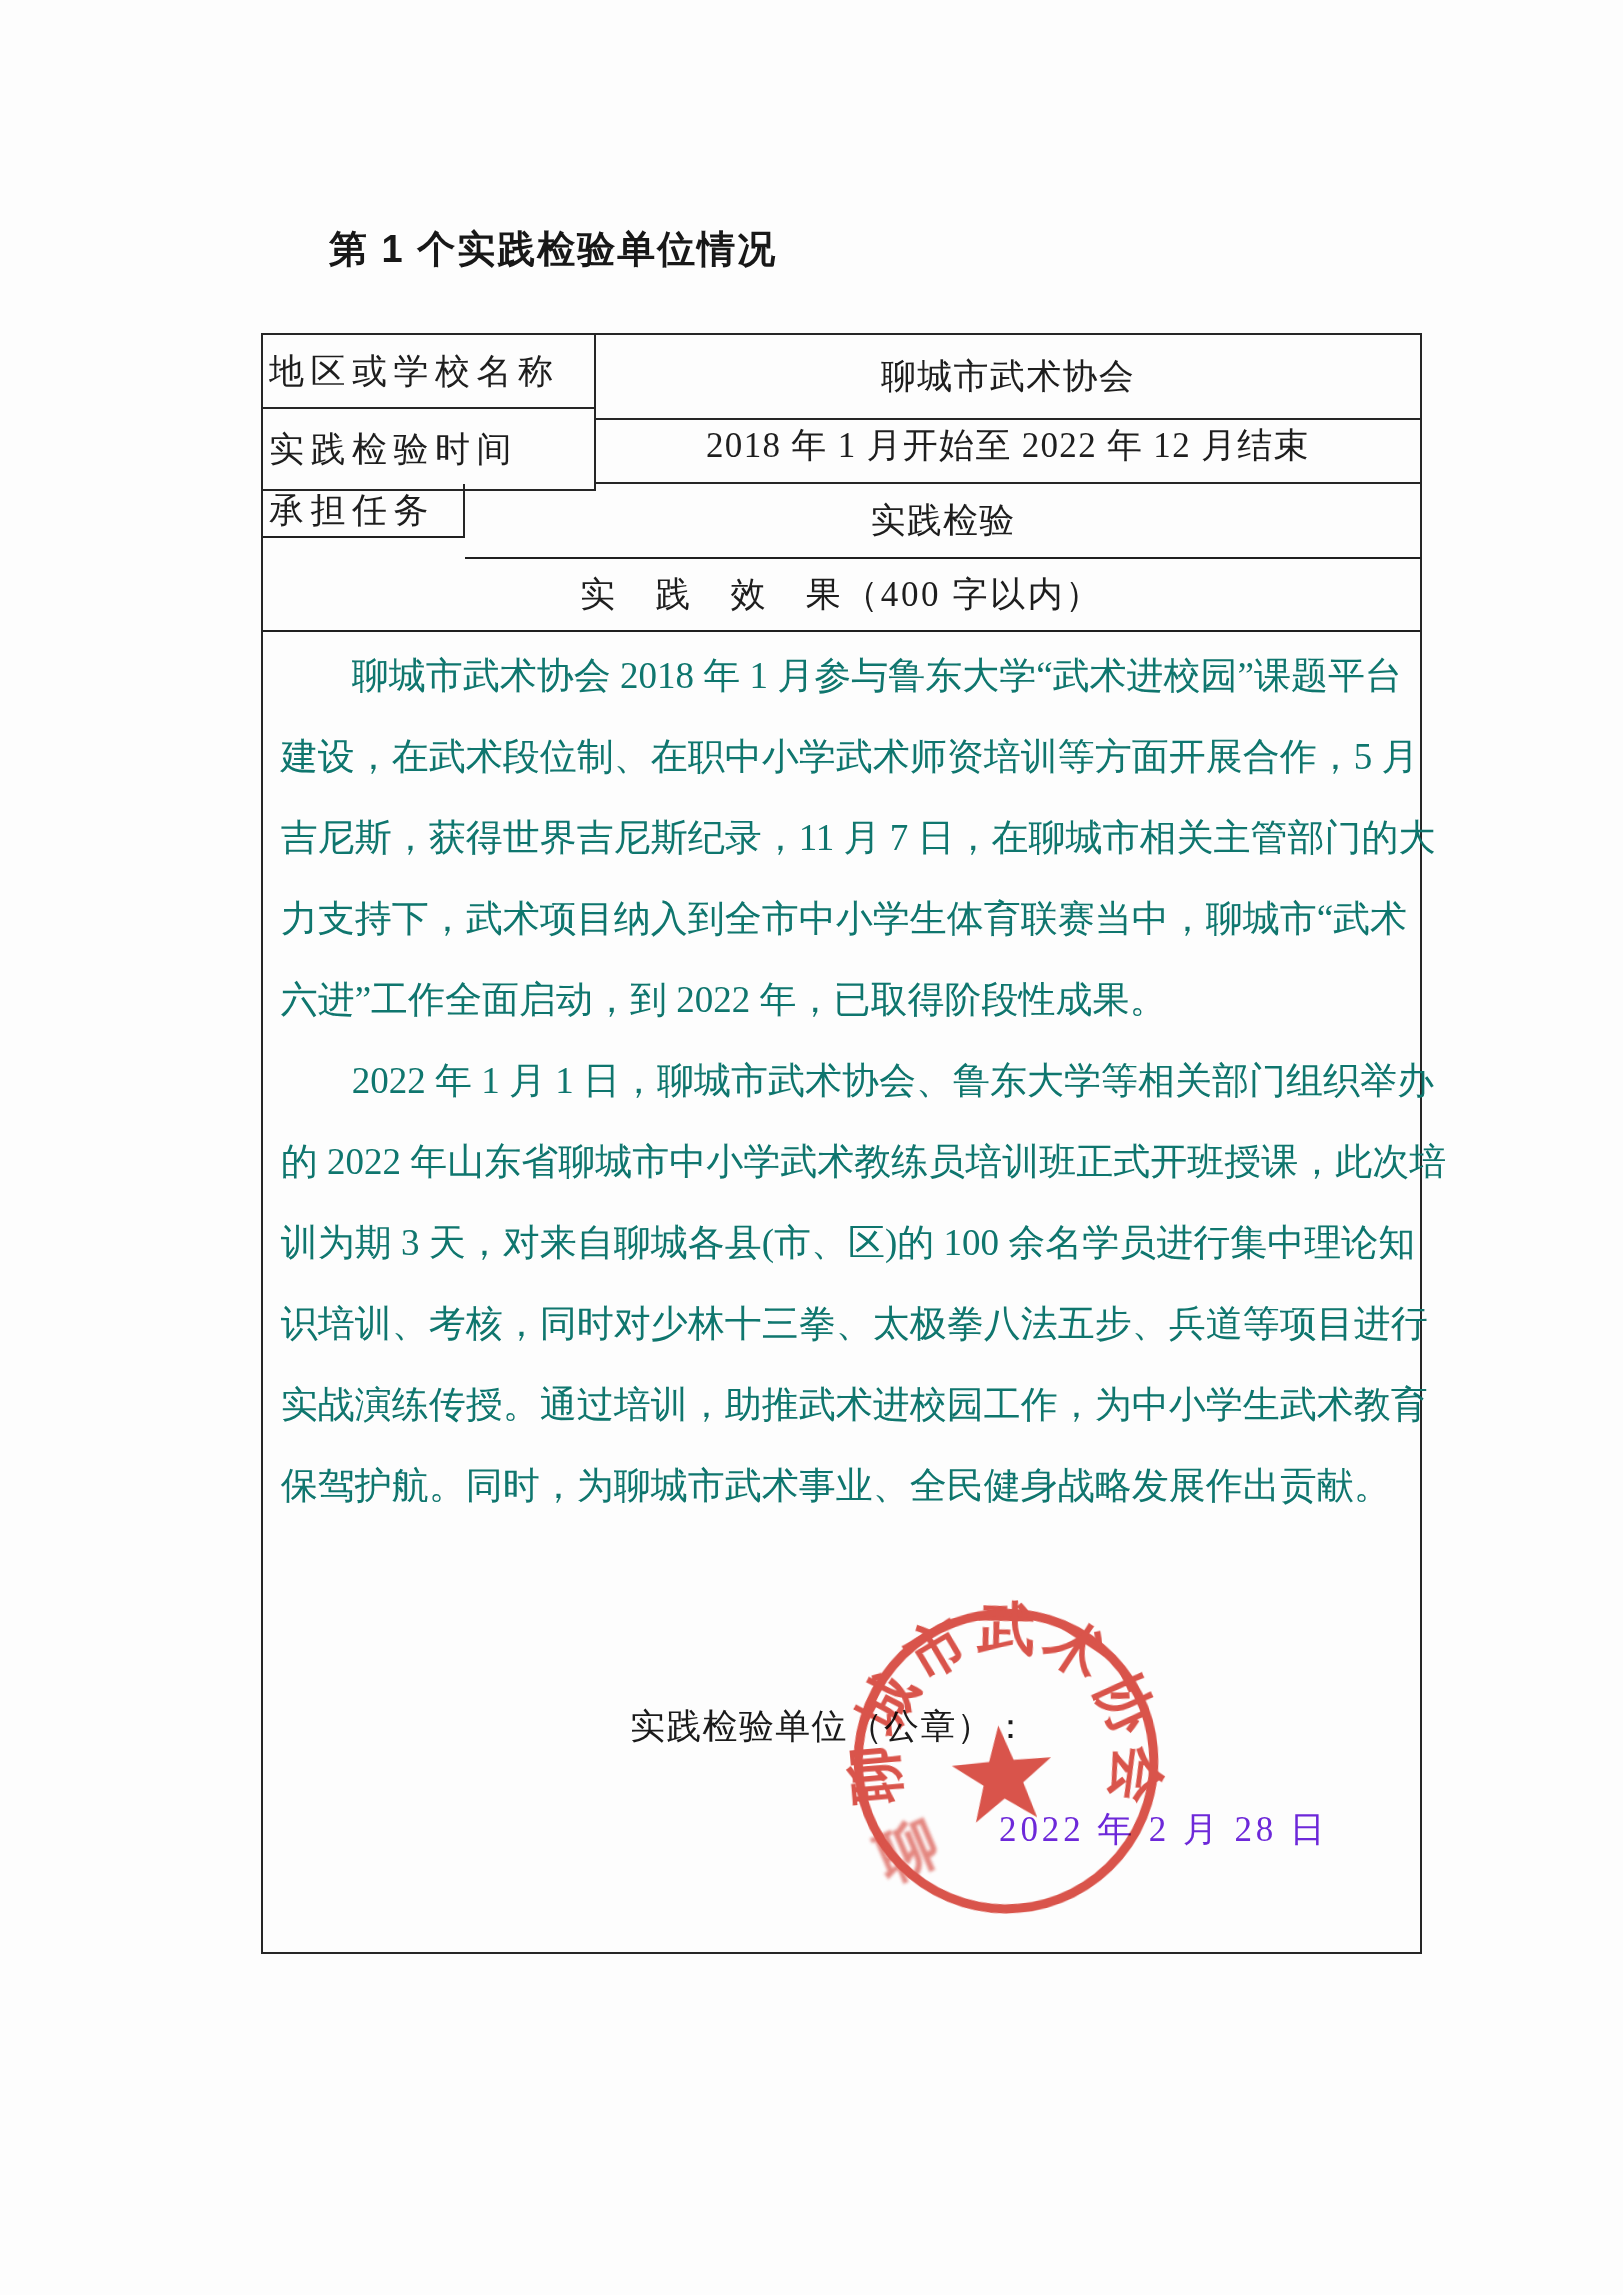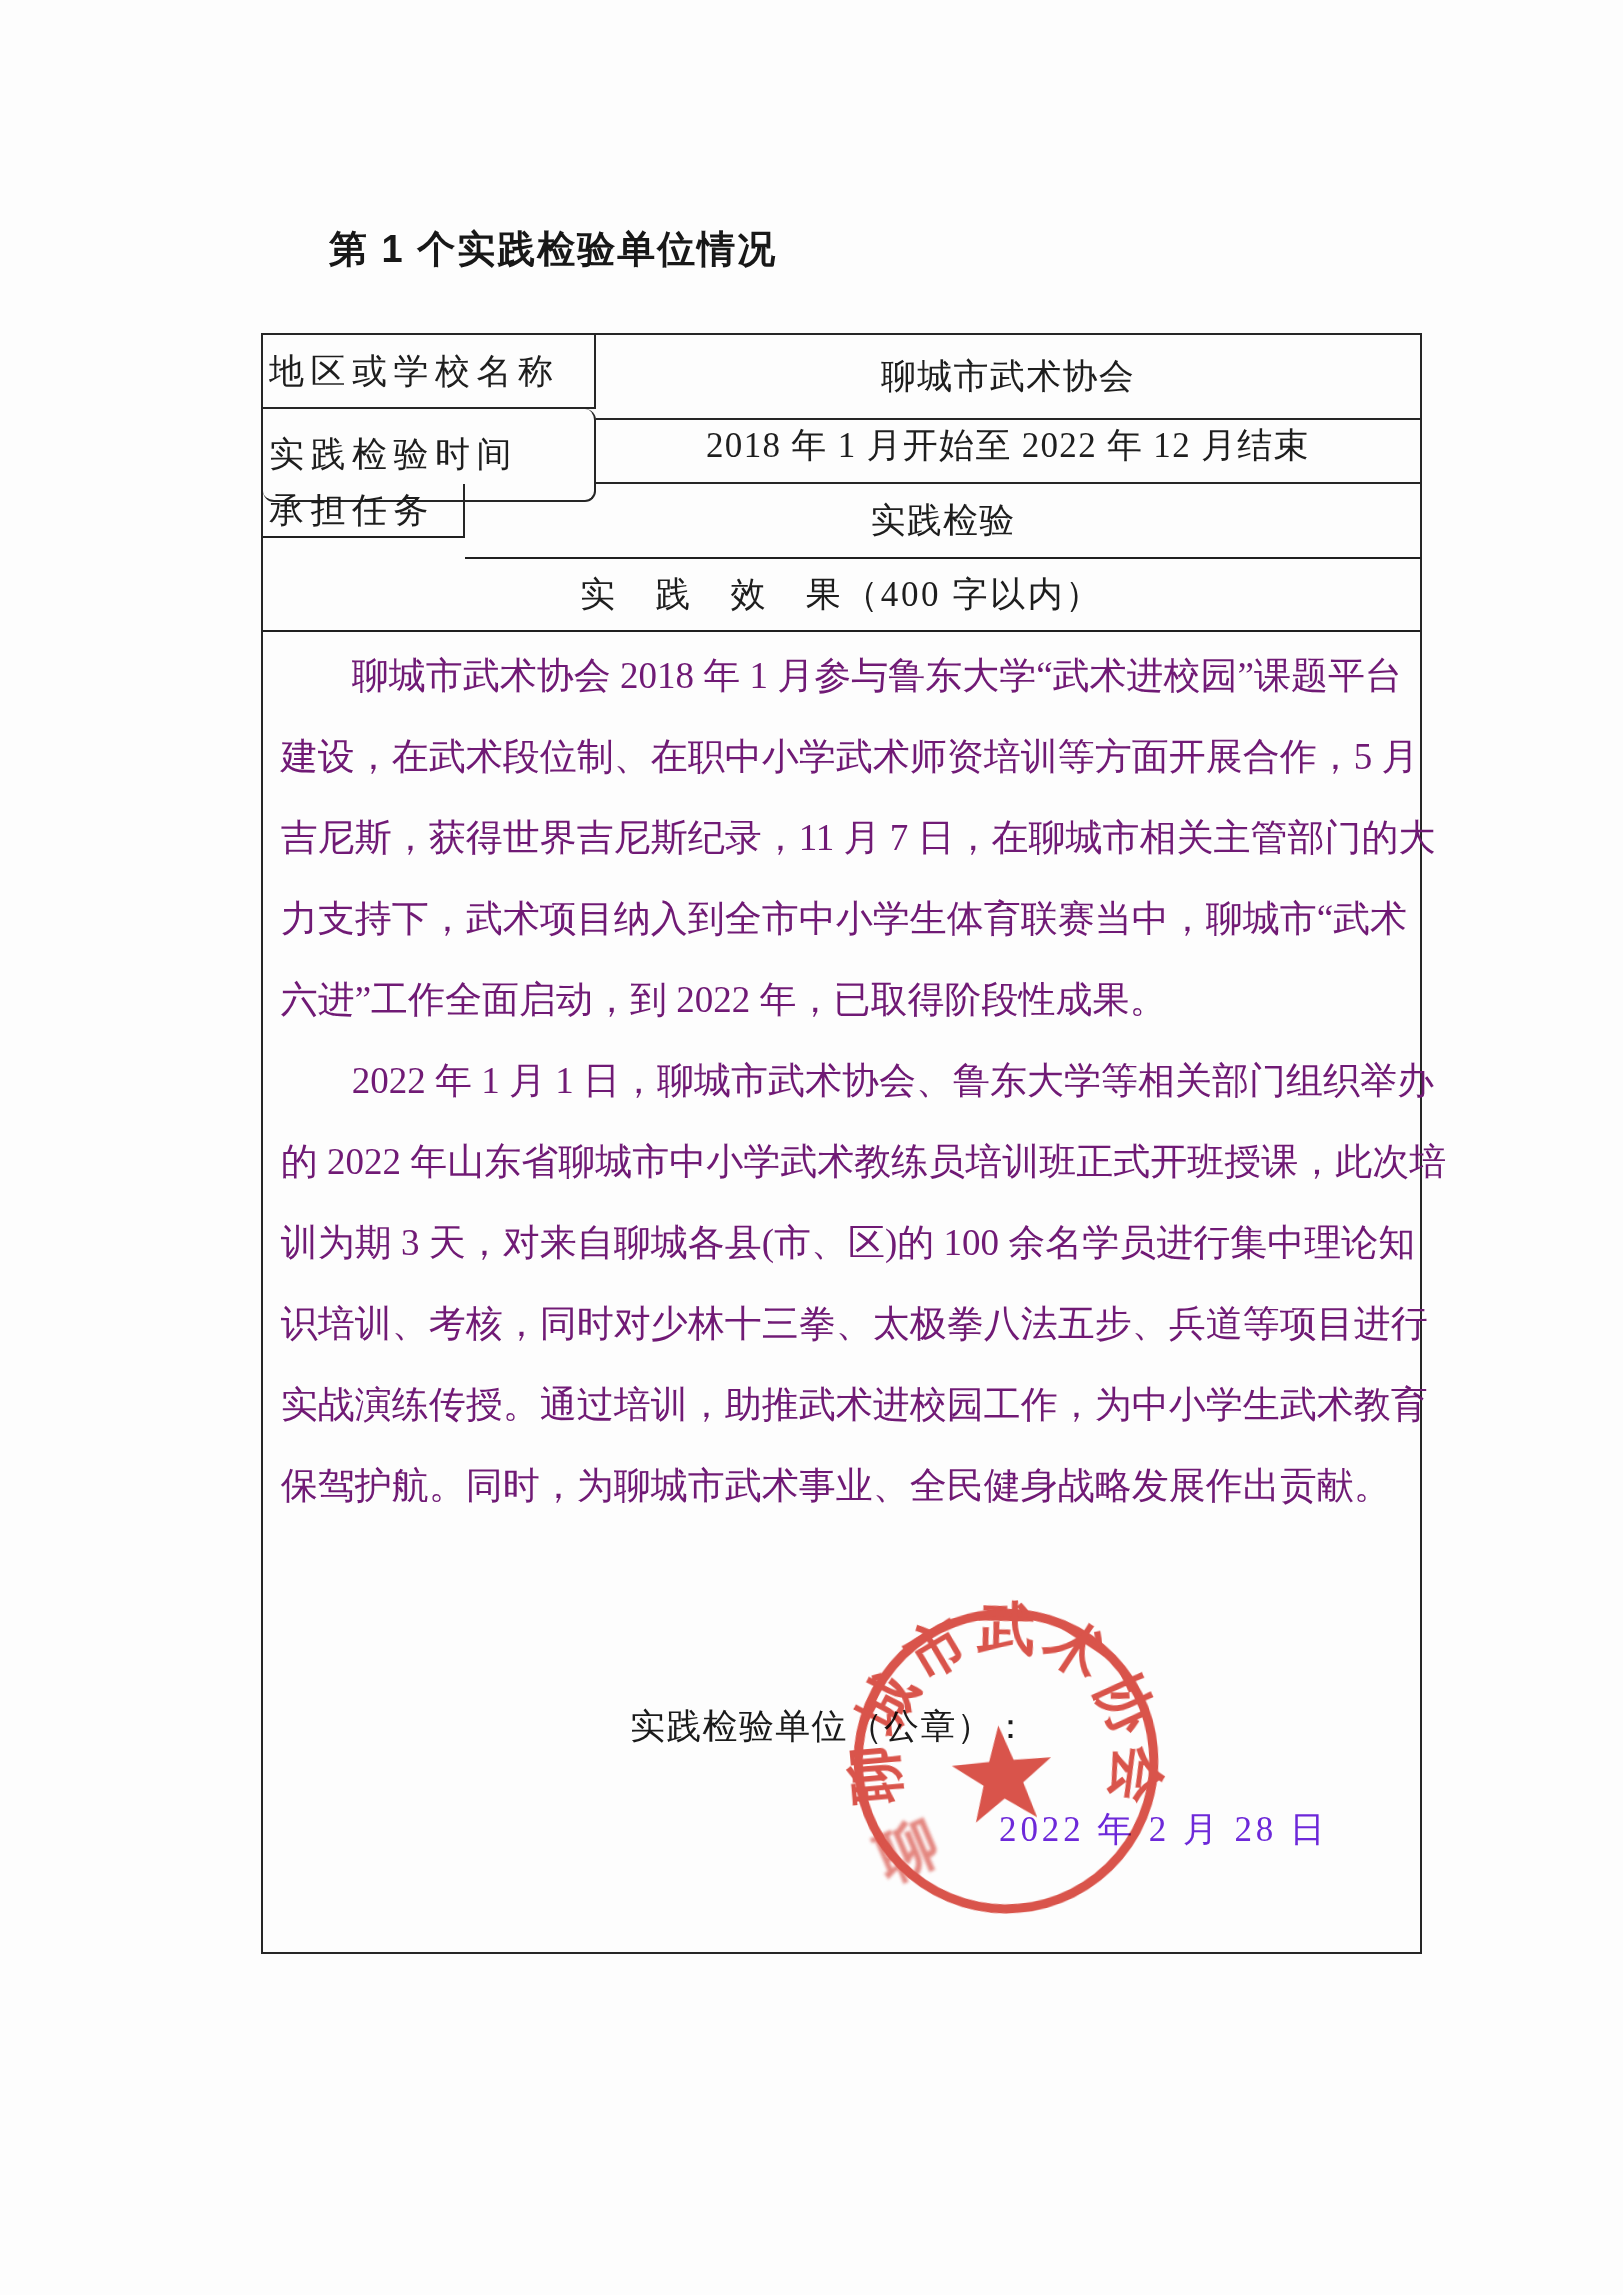"实践检验时间" .r2l { border-radius: 11px -> none; height: 93px -> 82px }
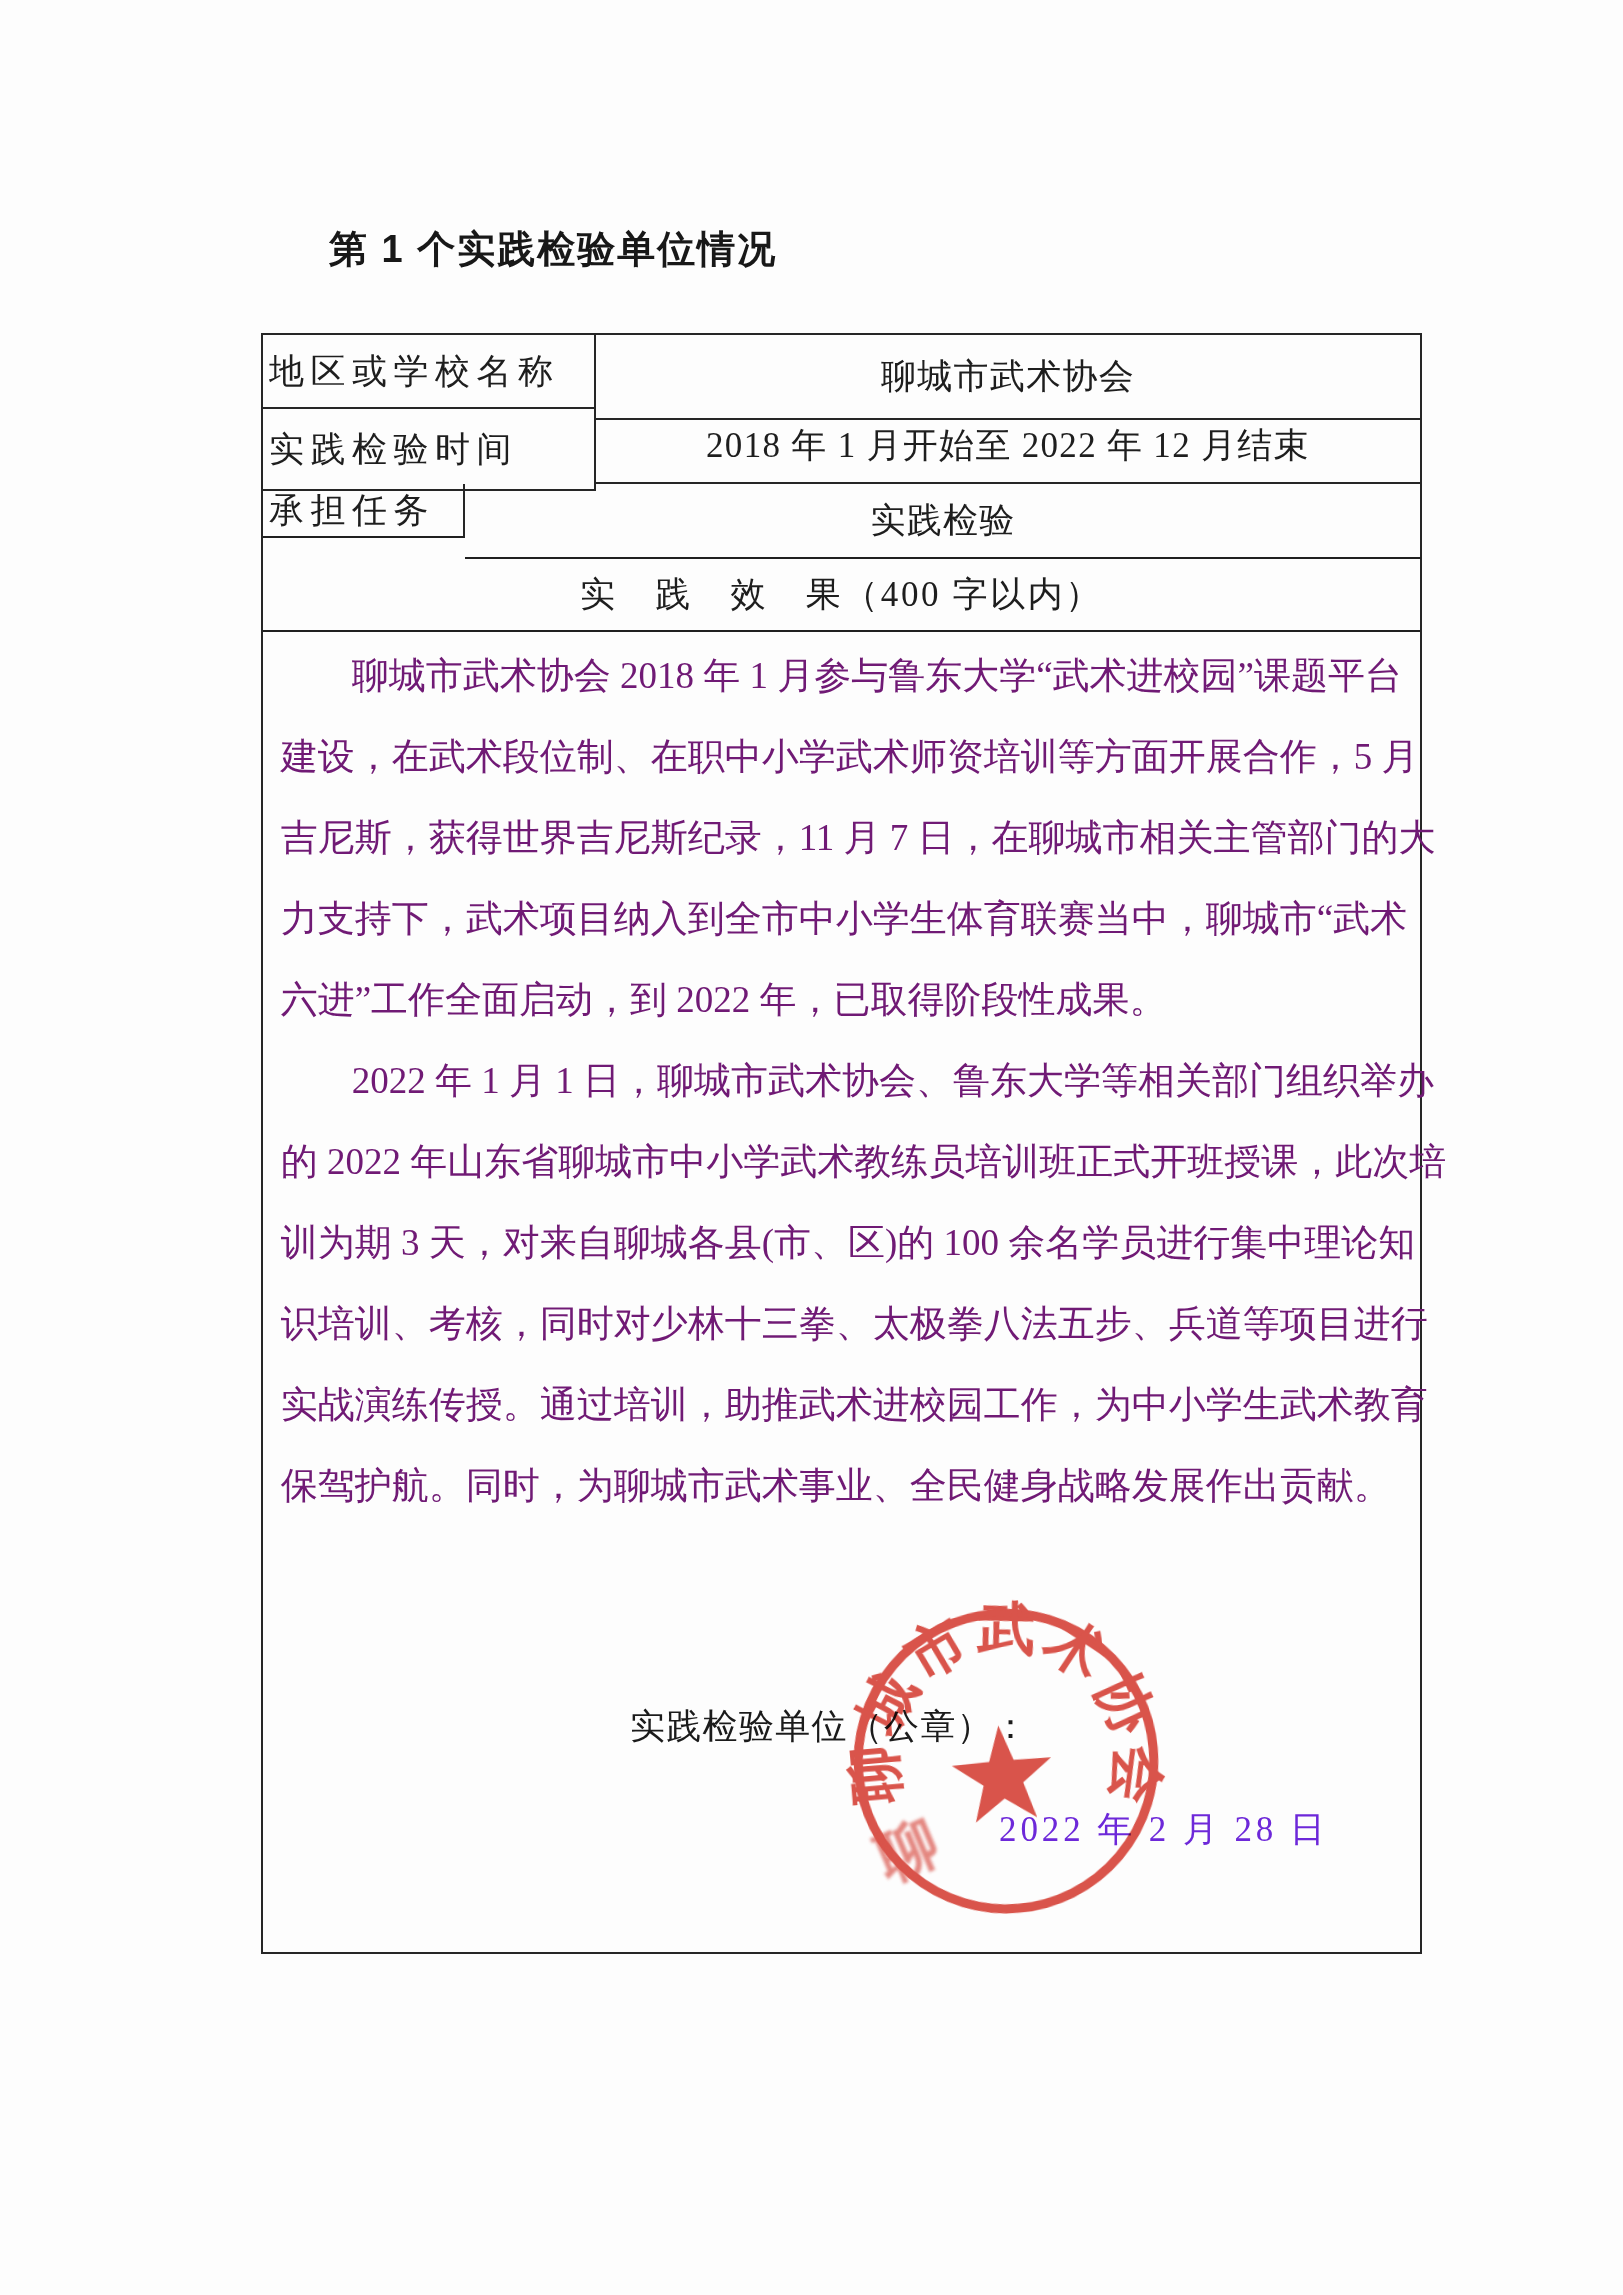"聊城市武术协会 2018 年 1 月参与鲁东大学“武术进校园”课题平台" .effect-body { color: #701a75 -> #0f766e }
